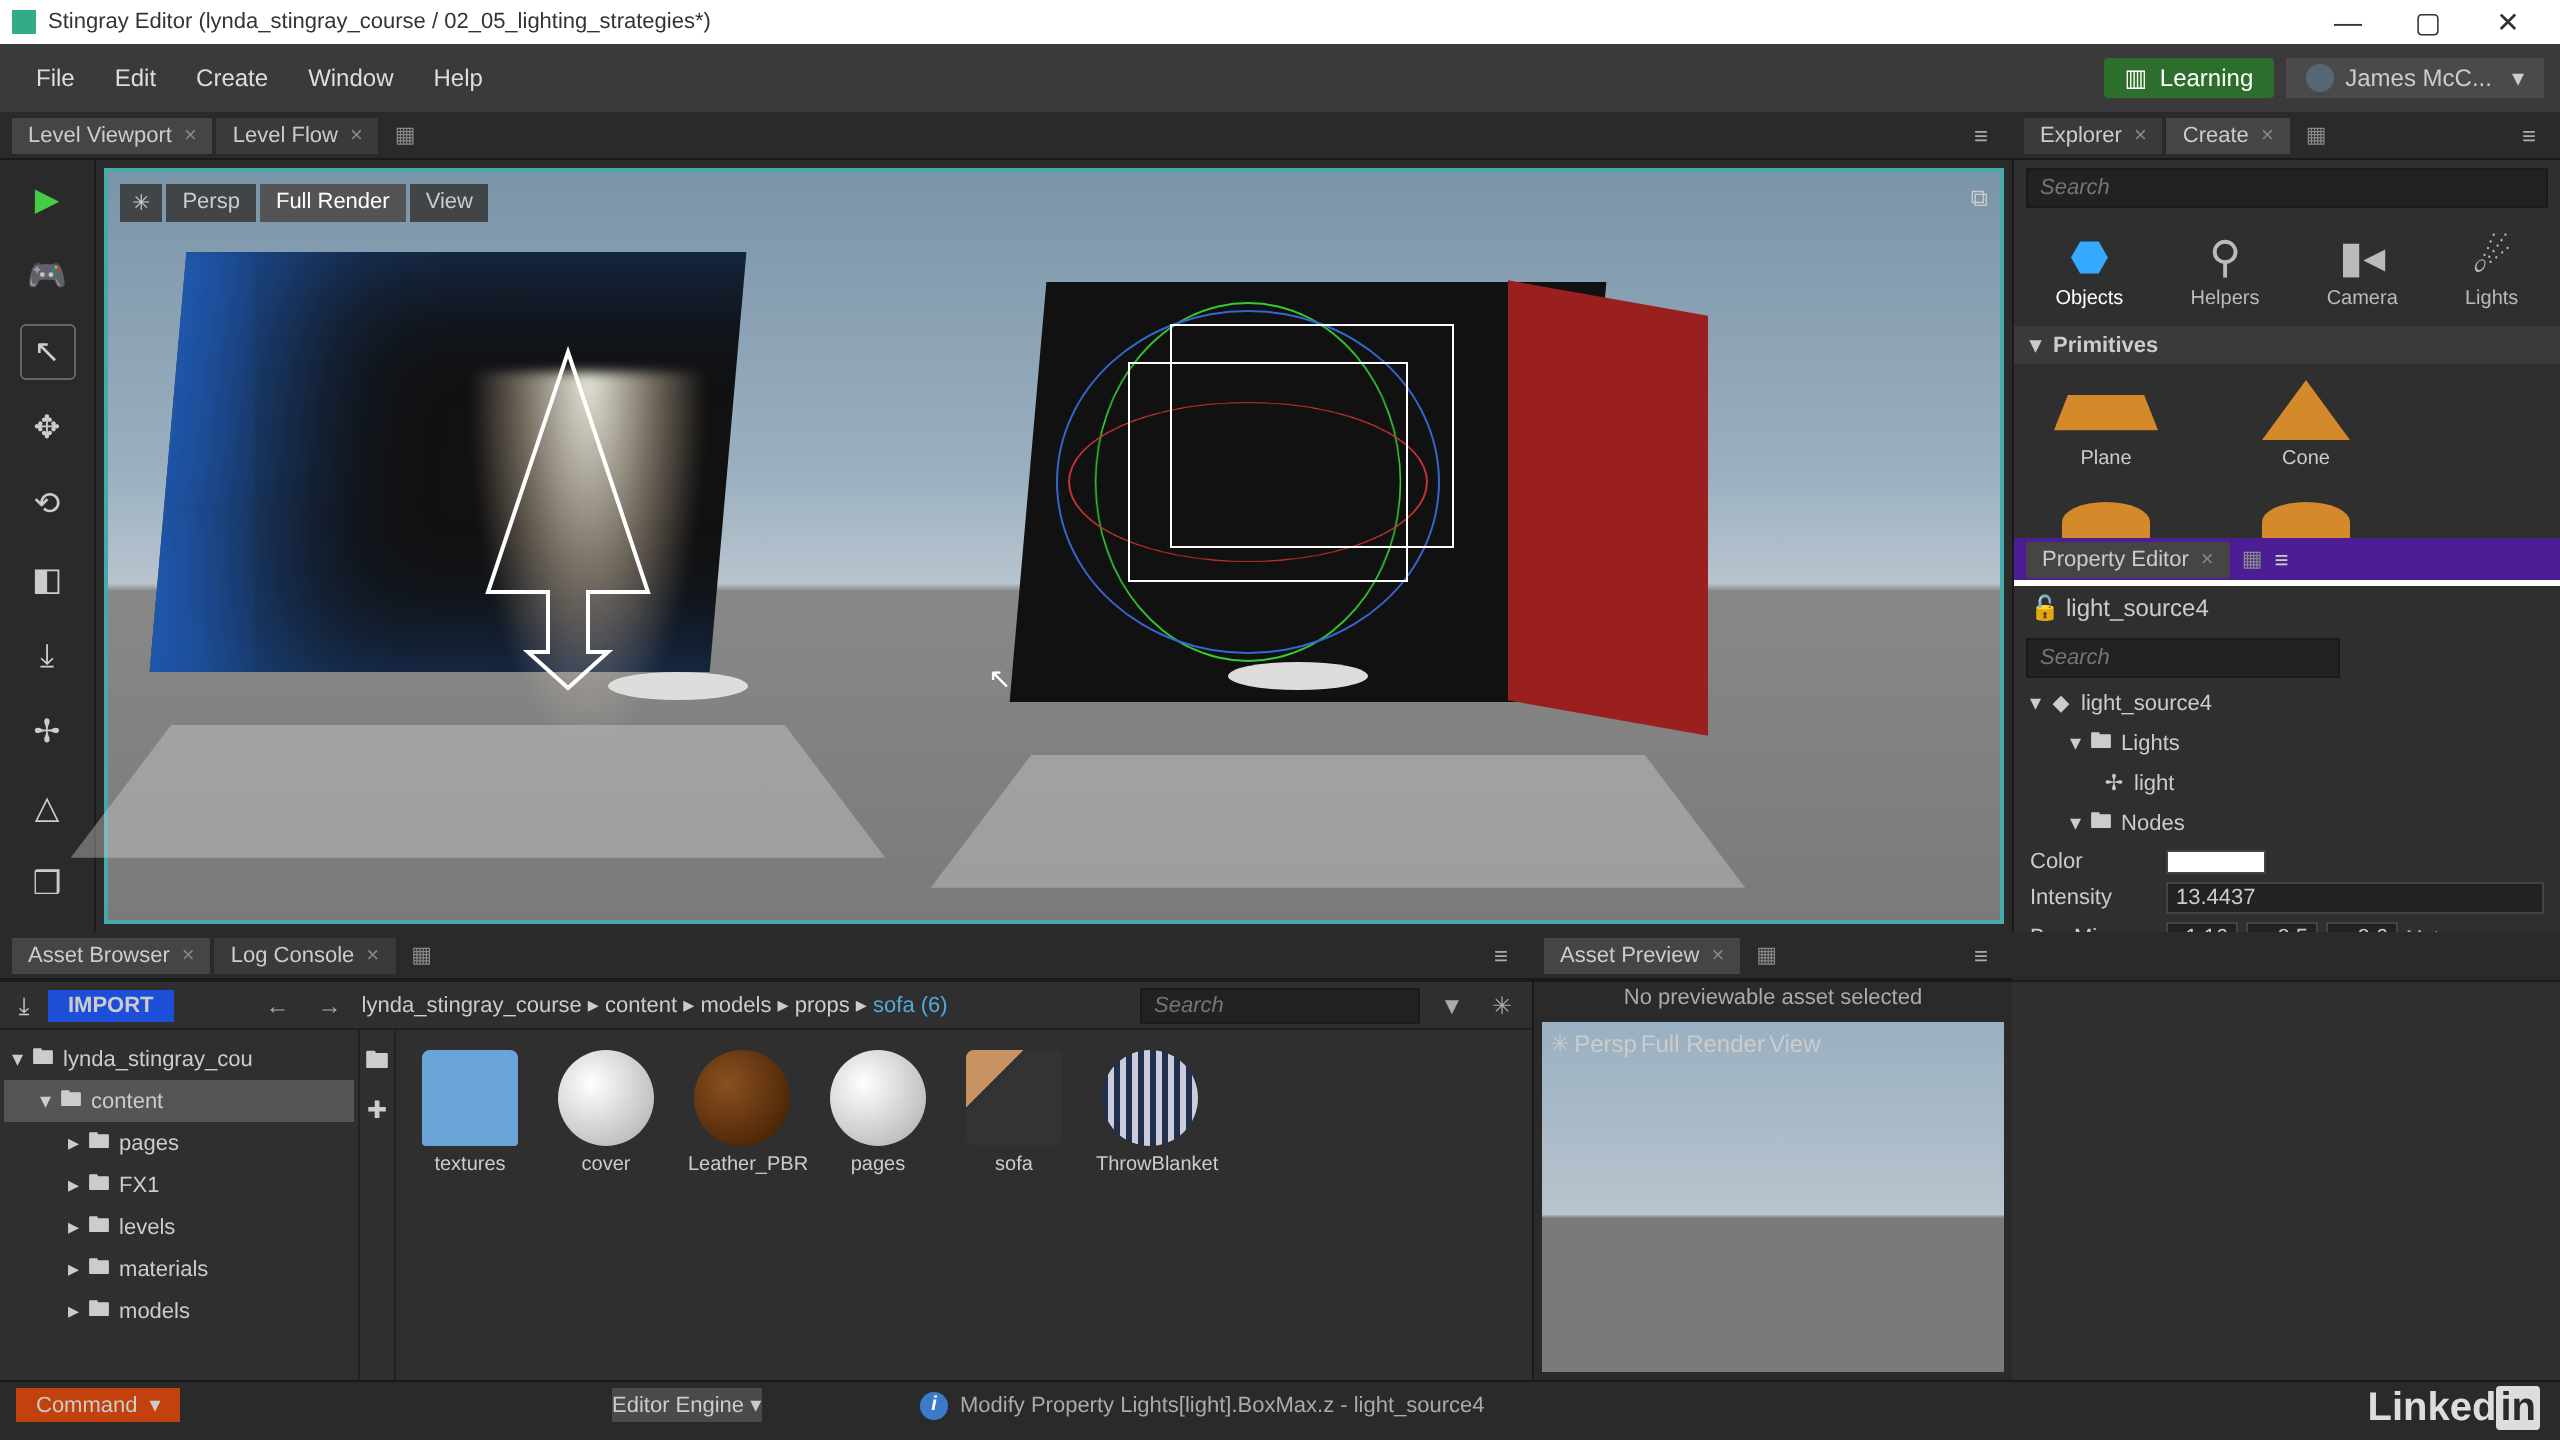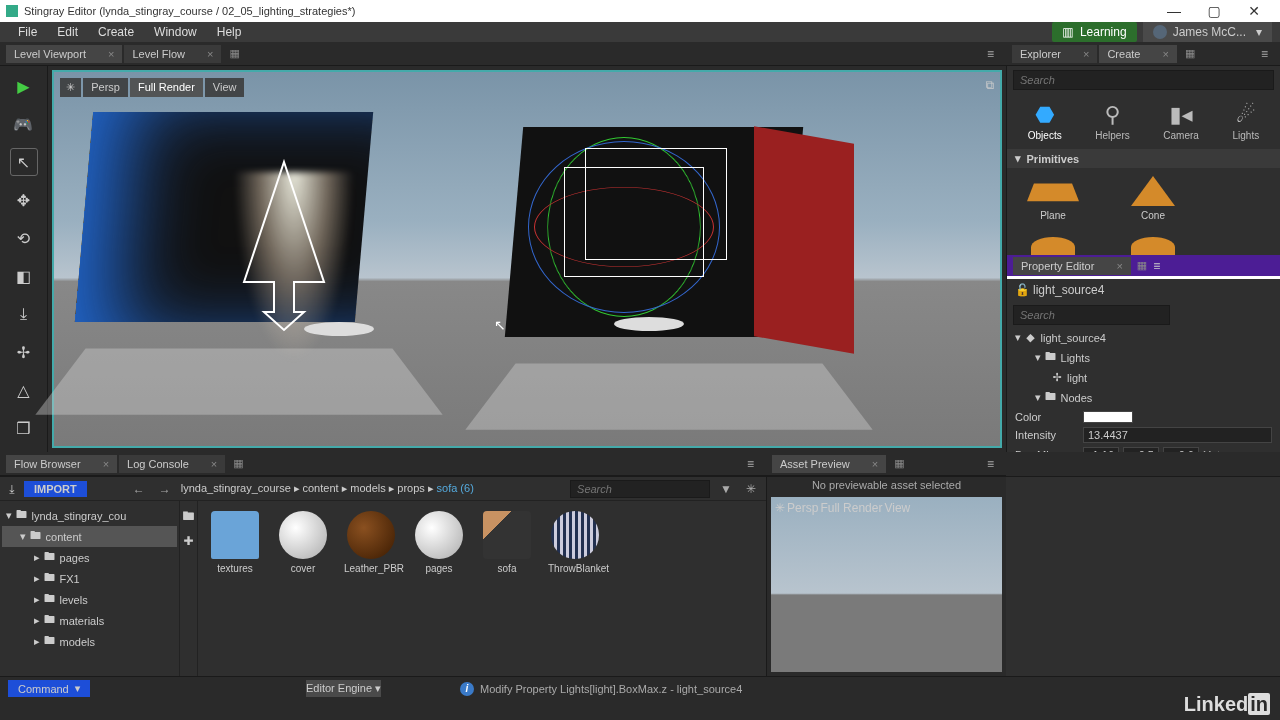"File" .menubar { height: 20px -> 34px }
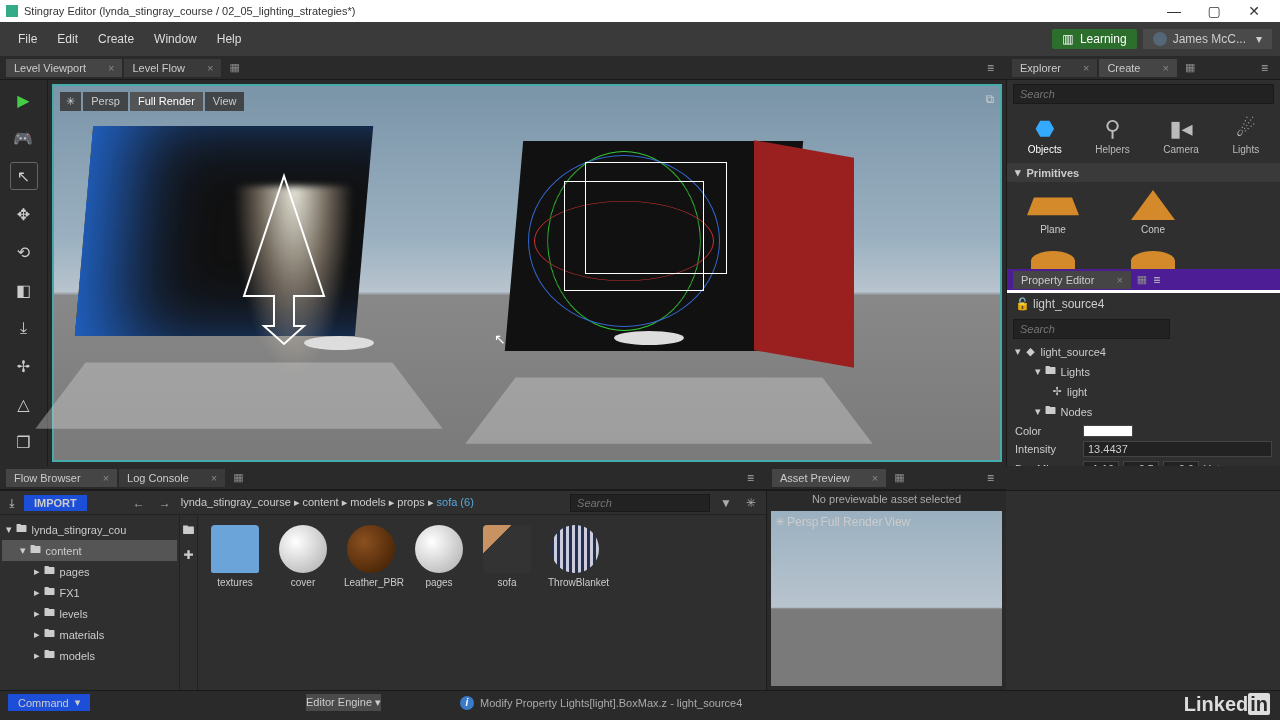"Level Viewport" .tab { gap: 22px -> 6px }
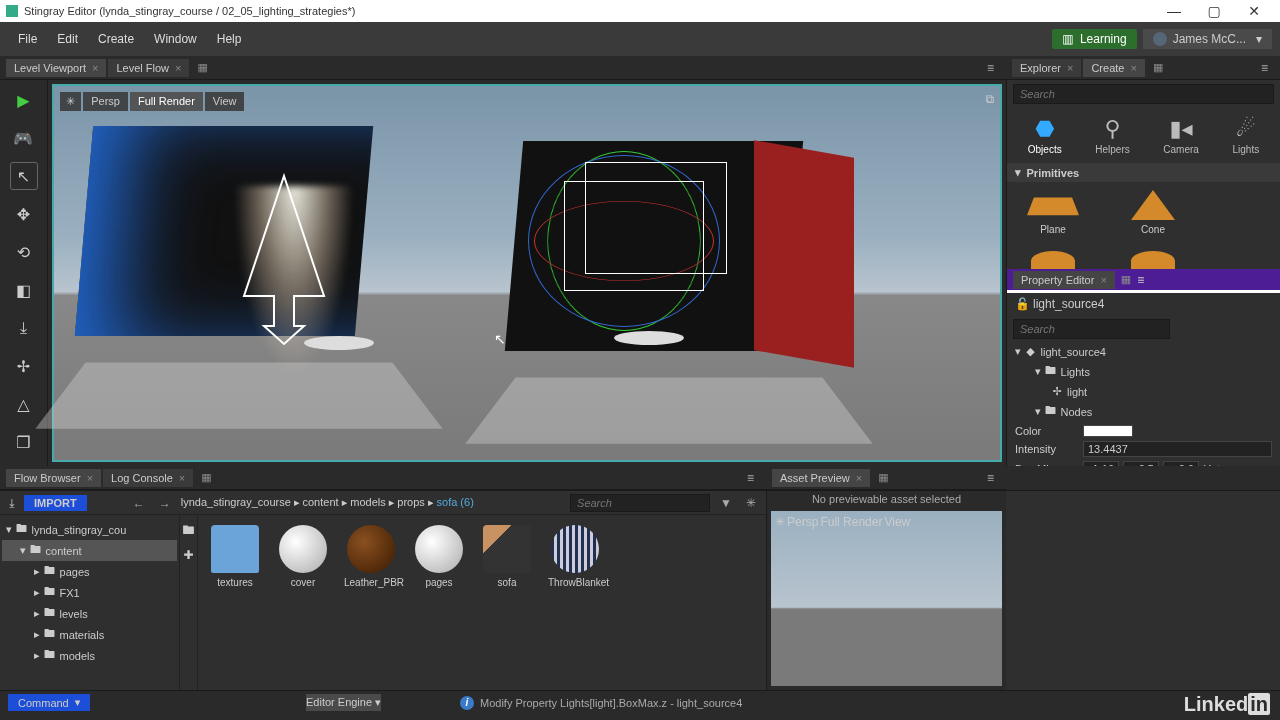"Flow Browser" span { text: Flow -> Asset }
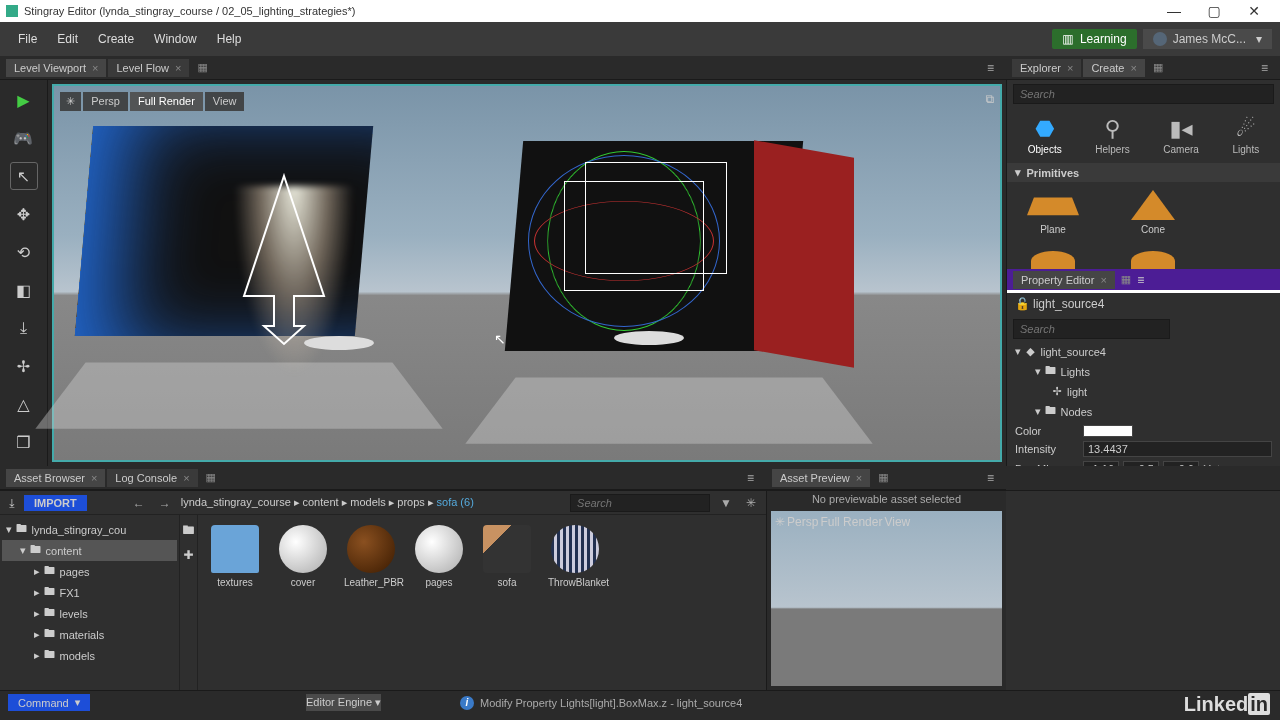"Command" .statusbar .cmd { background: #1d4ed8 -> #c2410c }
